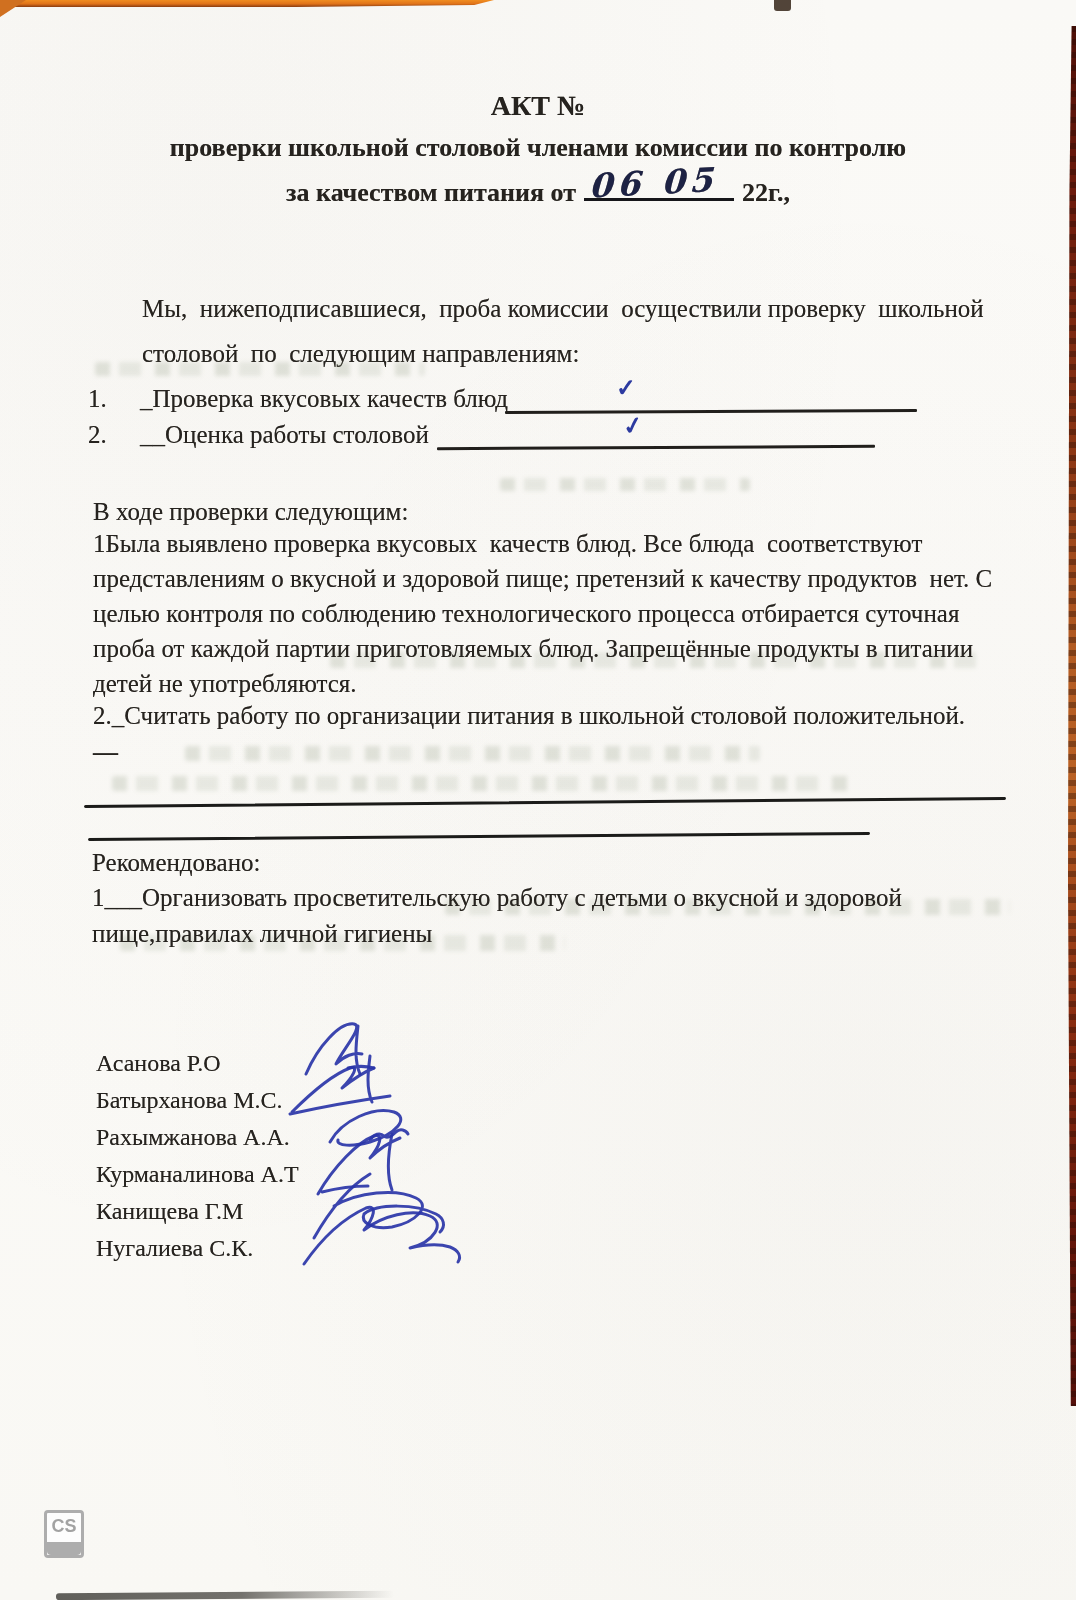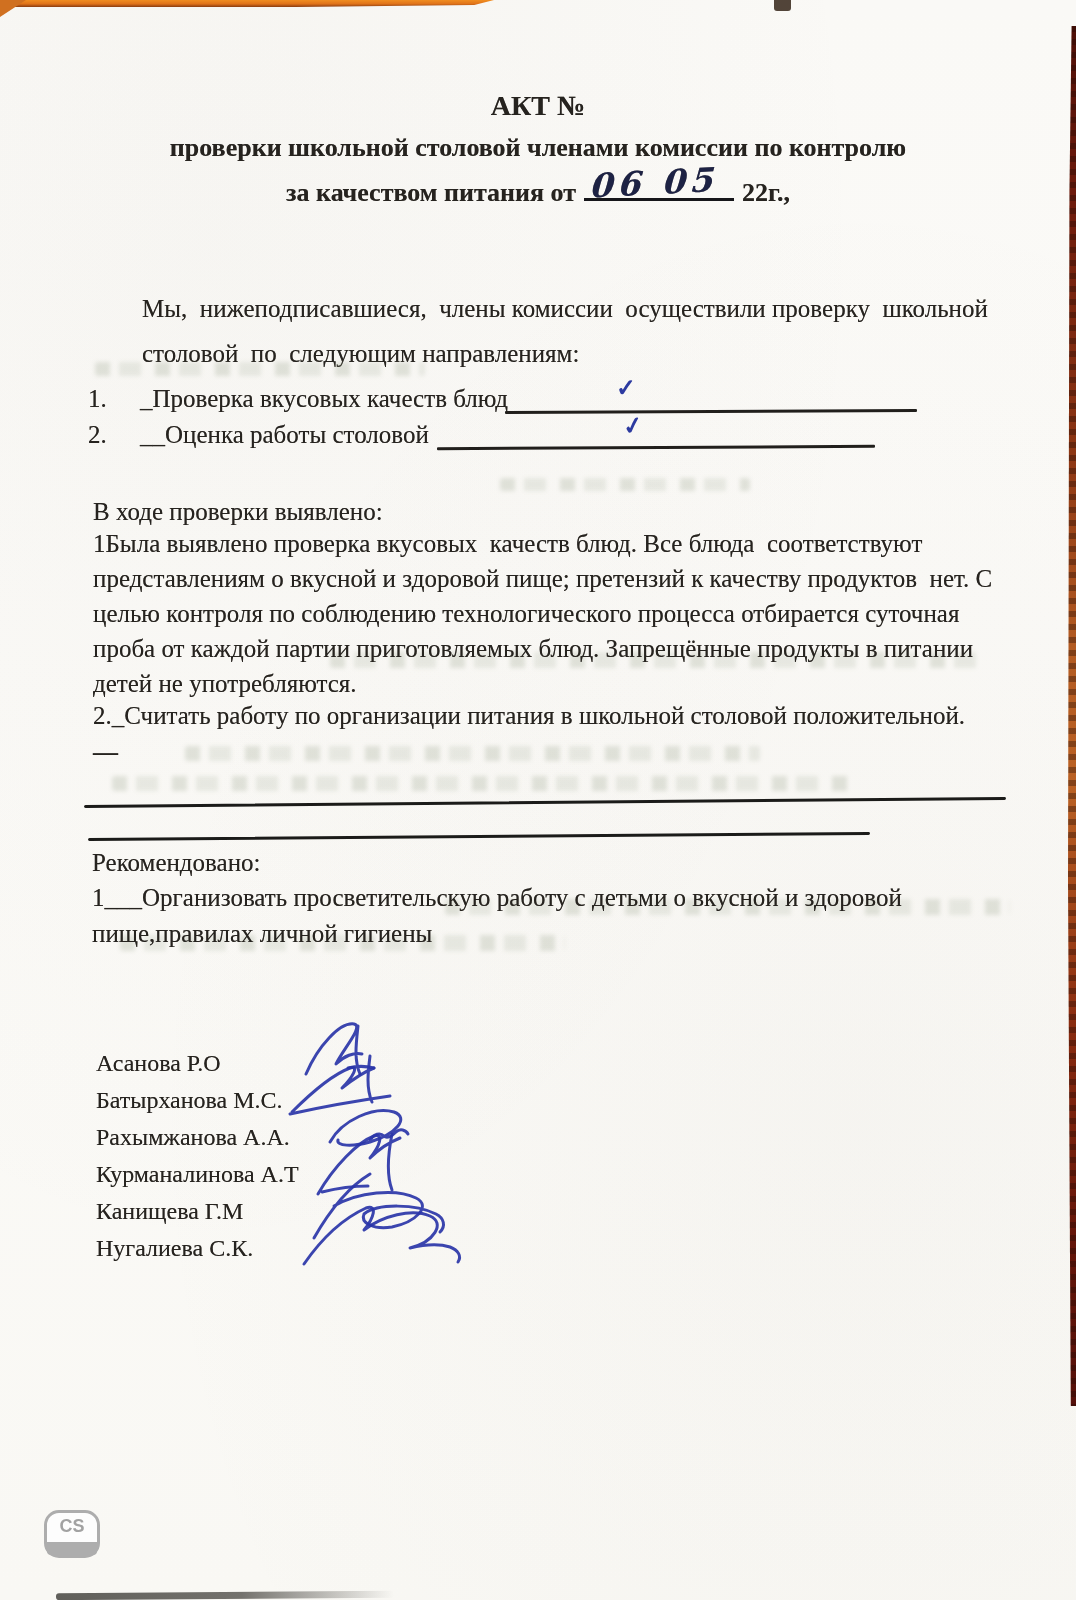"Мы, нижеподписавшиеся, члены комиссии" div.abs { text: члены -> проба }
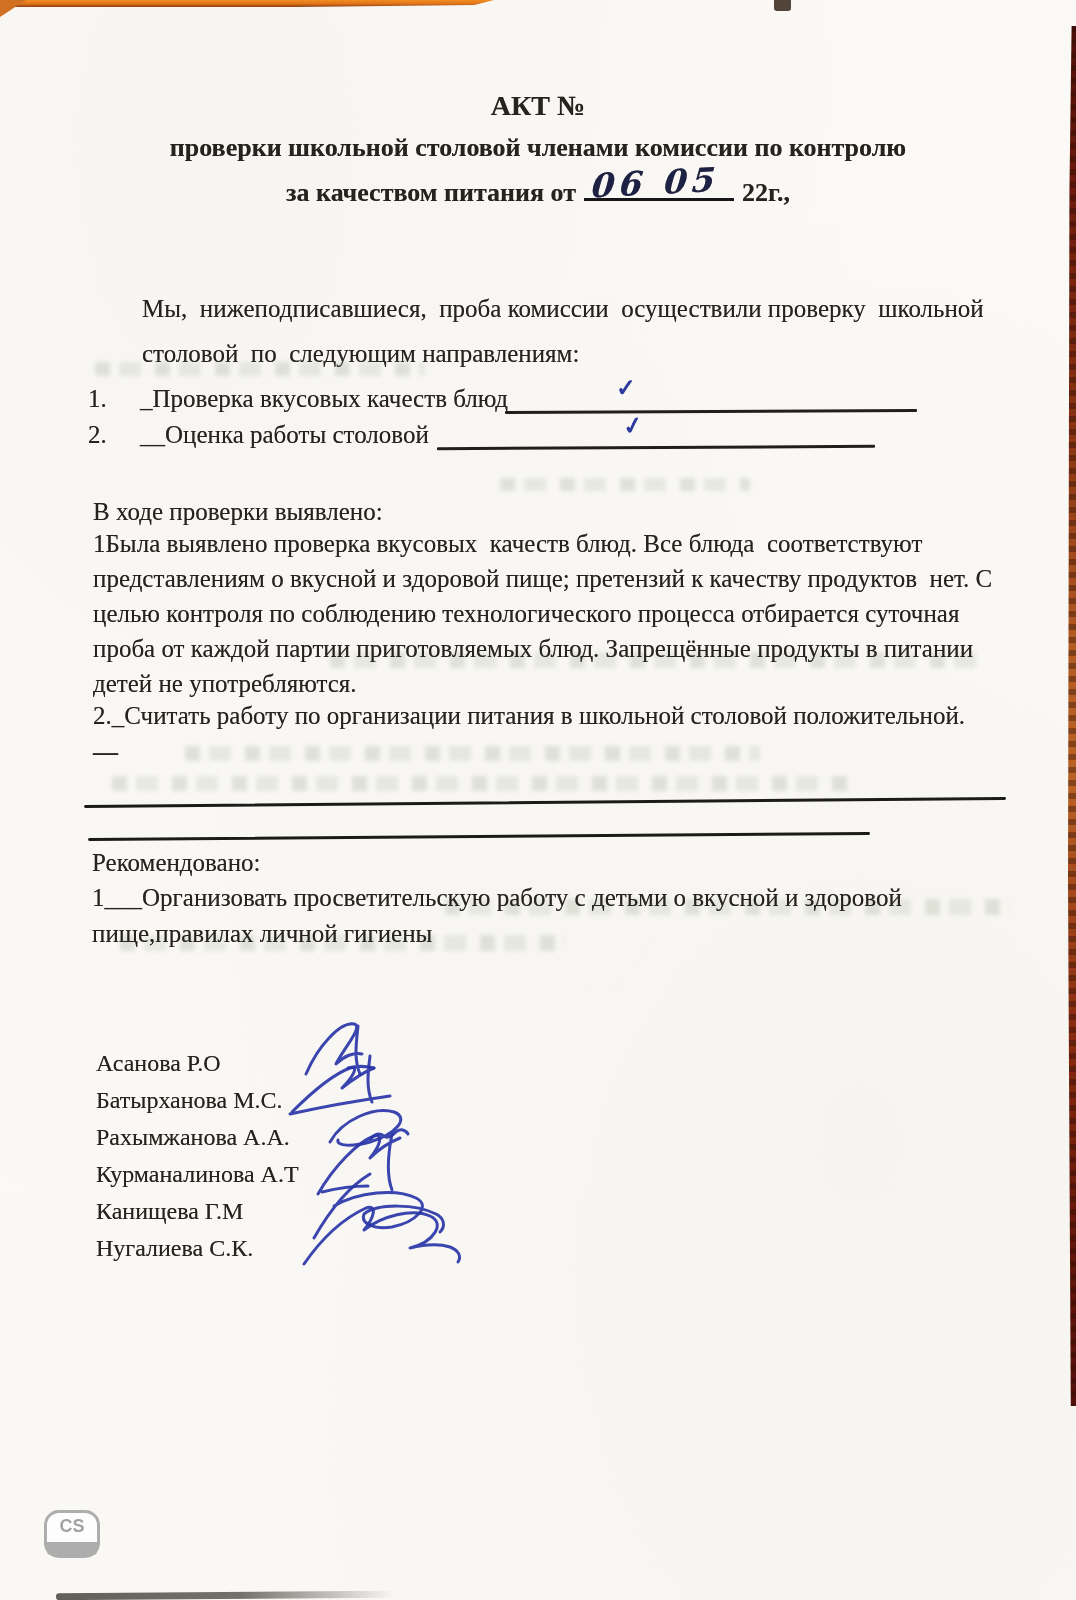"В ходе проверки выявлено:" div.abs { text: выявлено -> следующим }
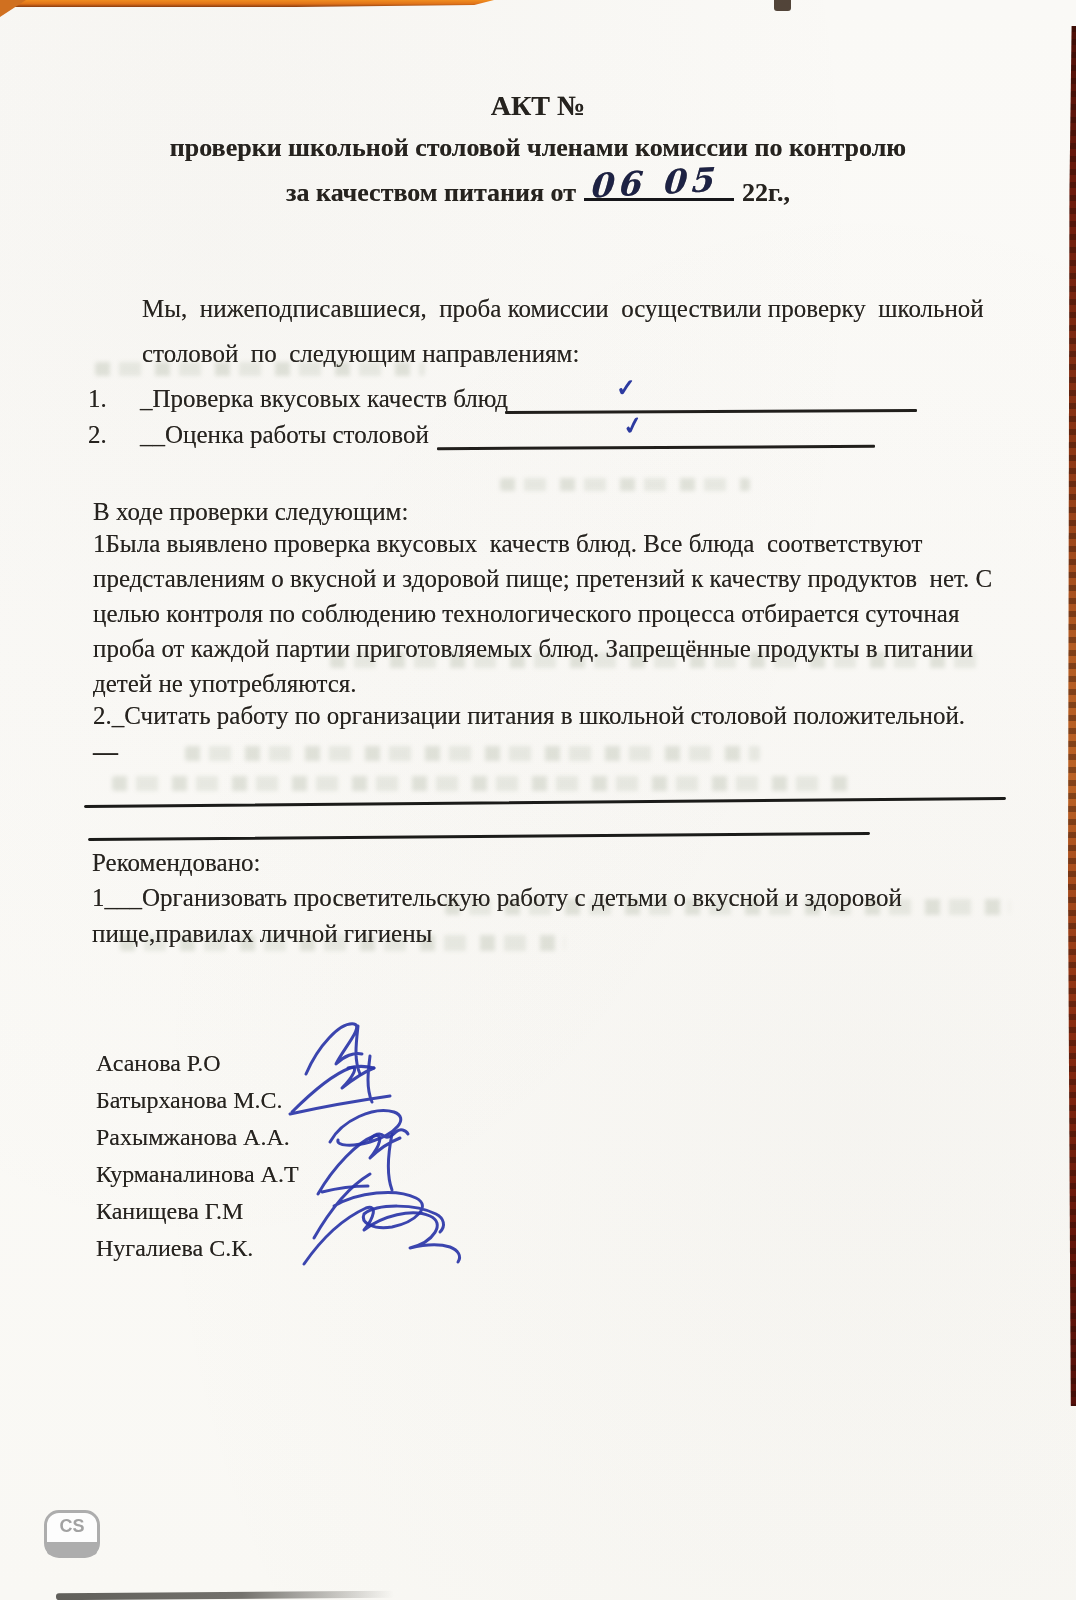"CS" .cs-badge { border-radius: 15px -> 4px; width: 56px -> 40px }
